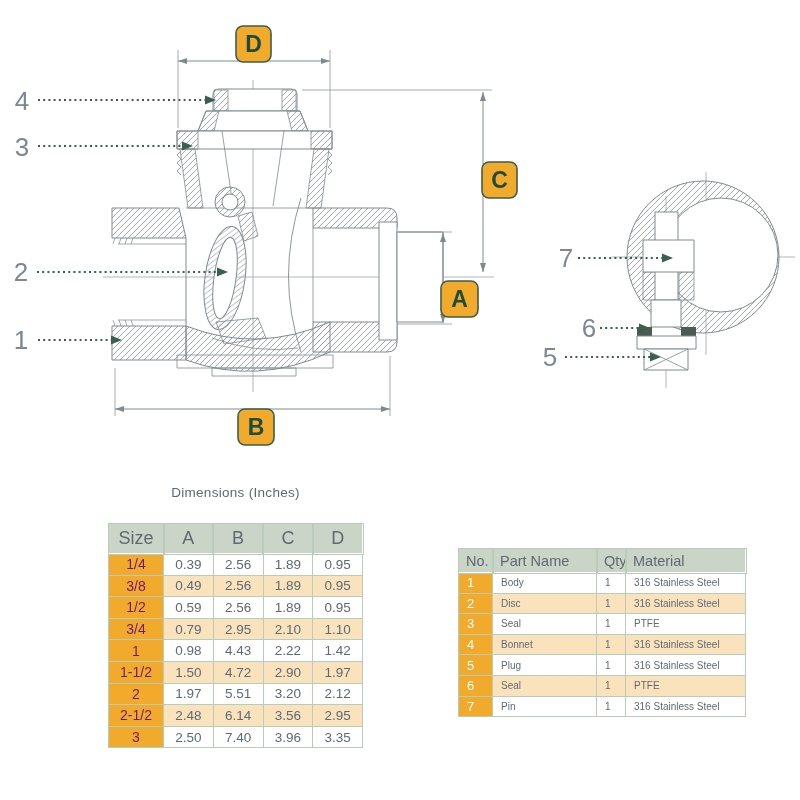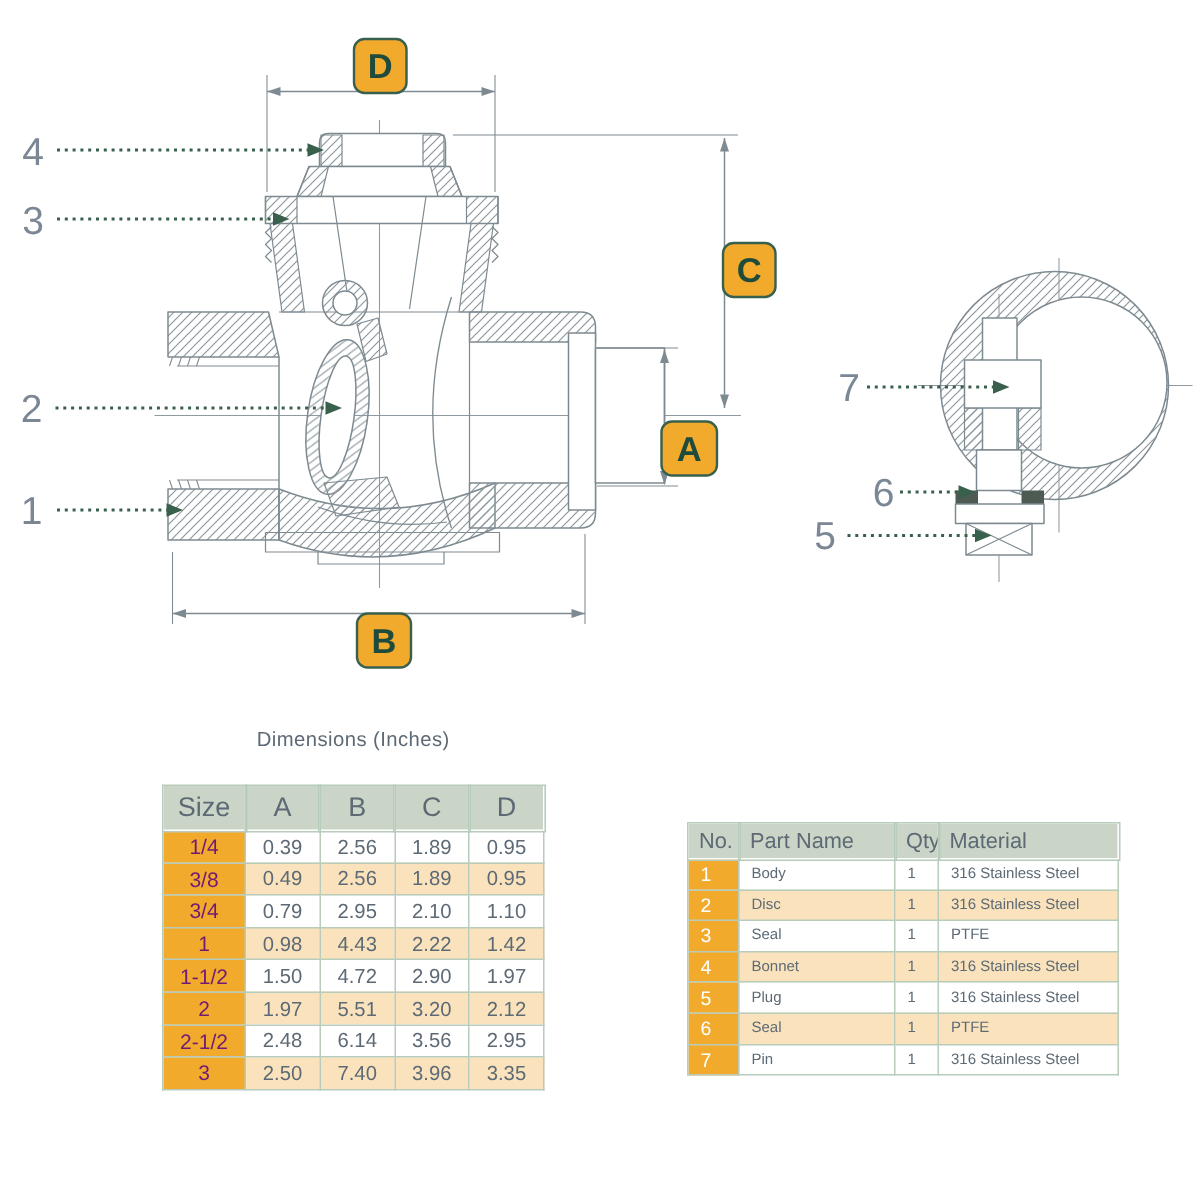"1/2" tr { html: none -> <tr> <td>1/2</td> <td>0.59</td> <td>2.56</td> <td>1.89</td> <td>0.95</td> </tr> }
